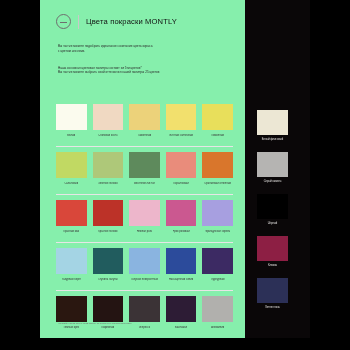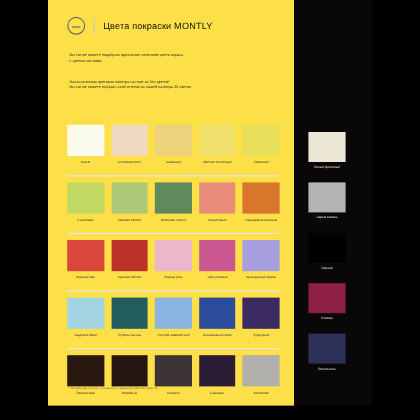"Цвета покраски MONTLY" .panel { background: #fde047 -> #86efac }
